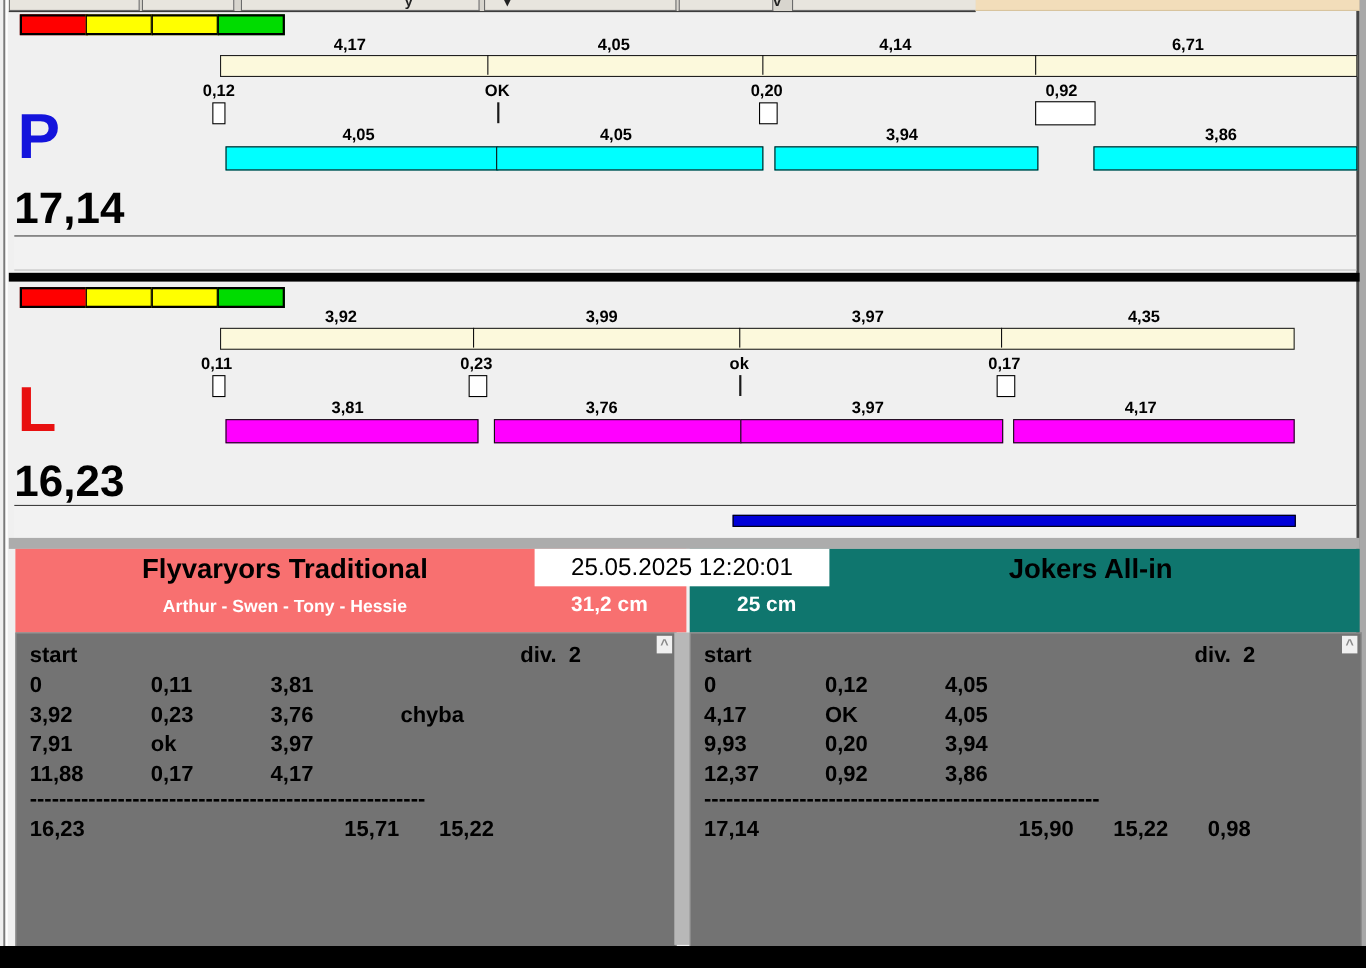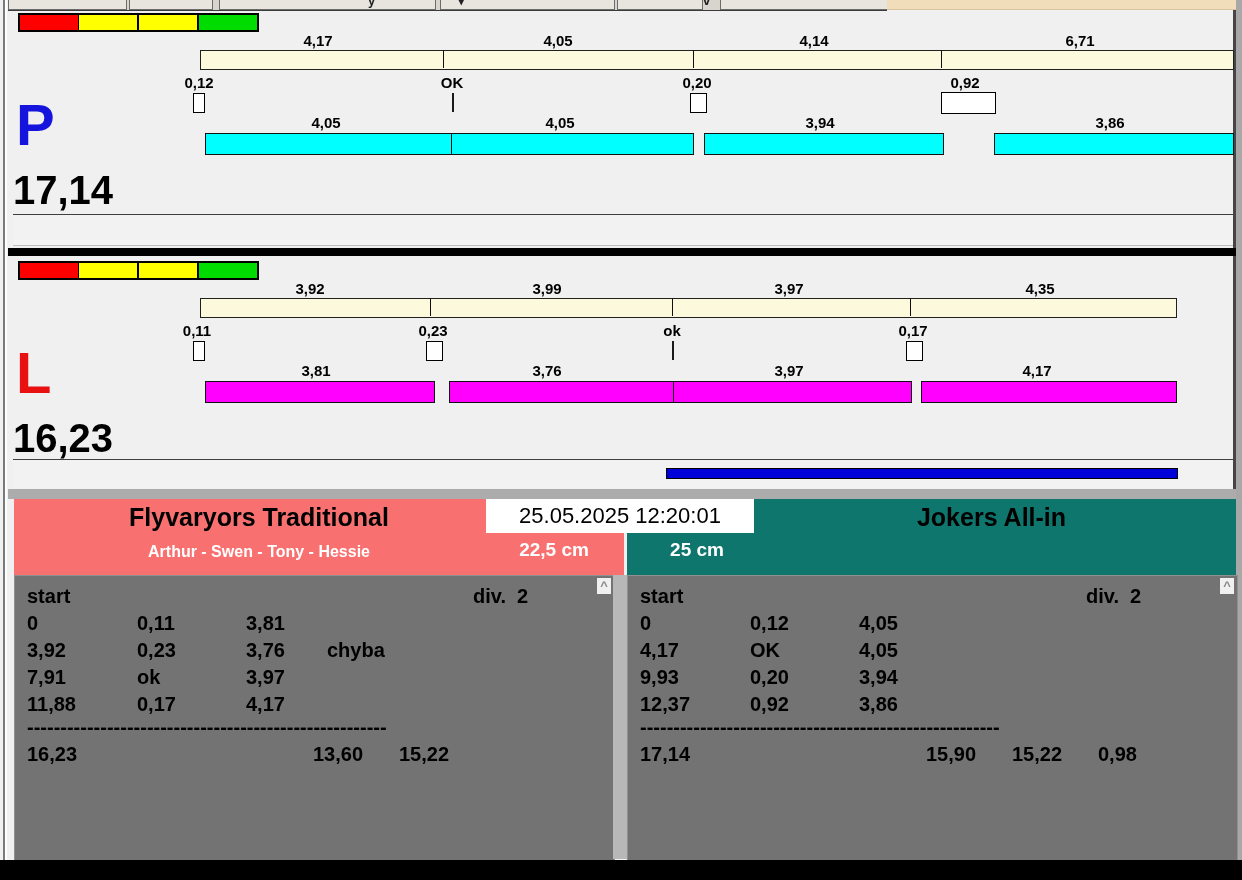"22,5 cm" div.team-distance { text: 22,5 -> 31,2 }
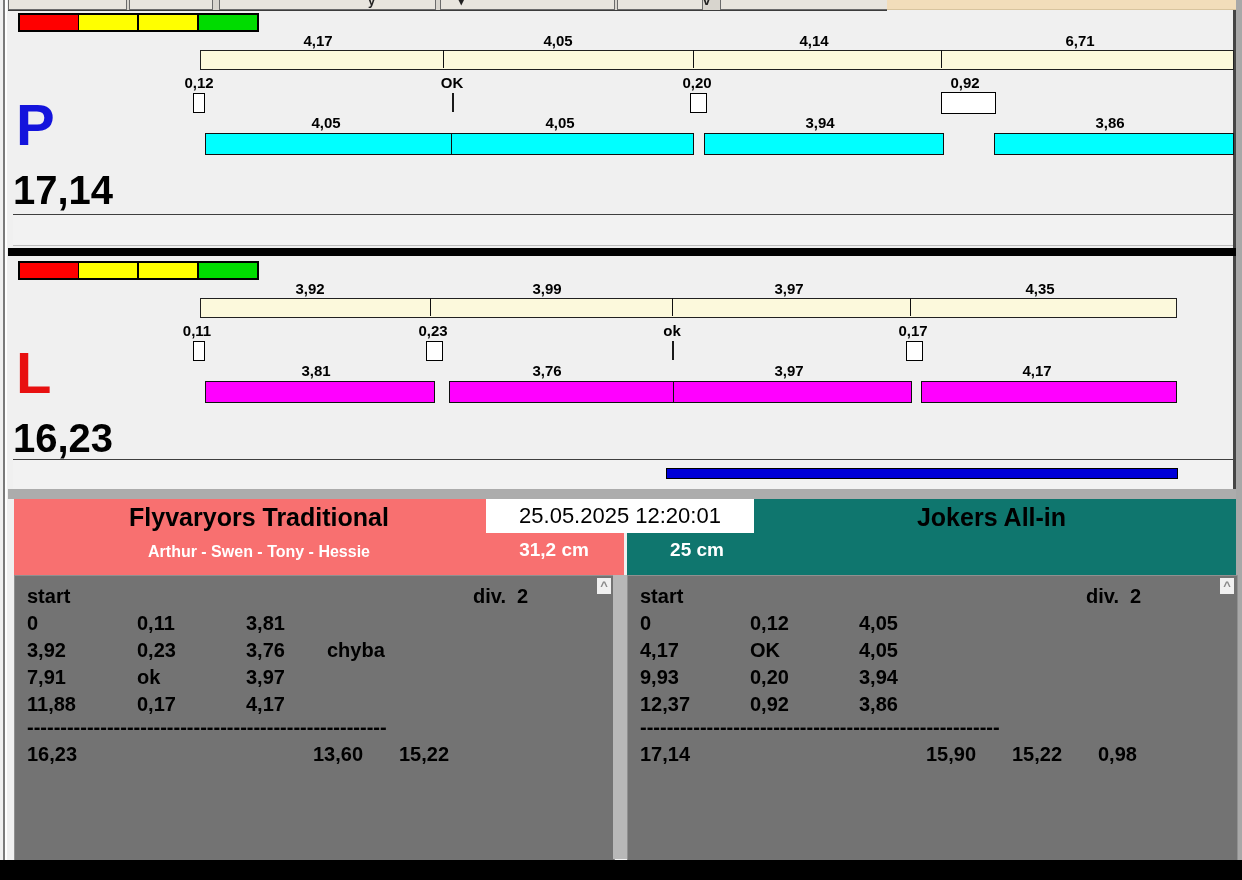"chyba" div.t-cell { left: 312px -> 349px }
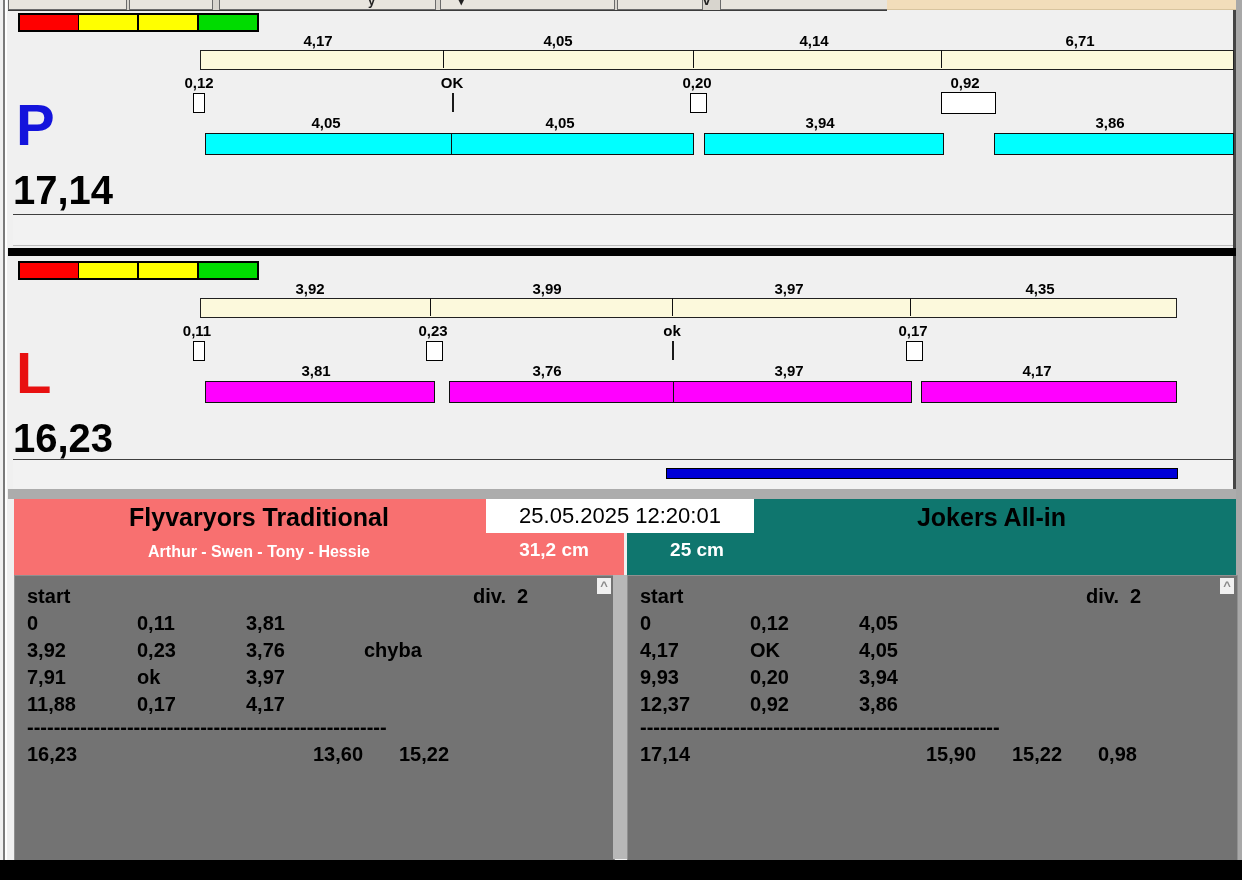"13,60" div.t-cell { text: 13,60 -> 15,71 }
